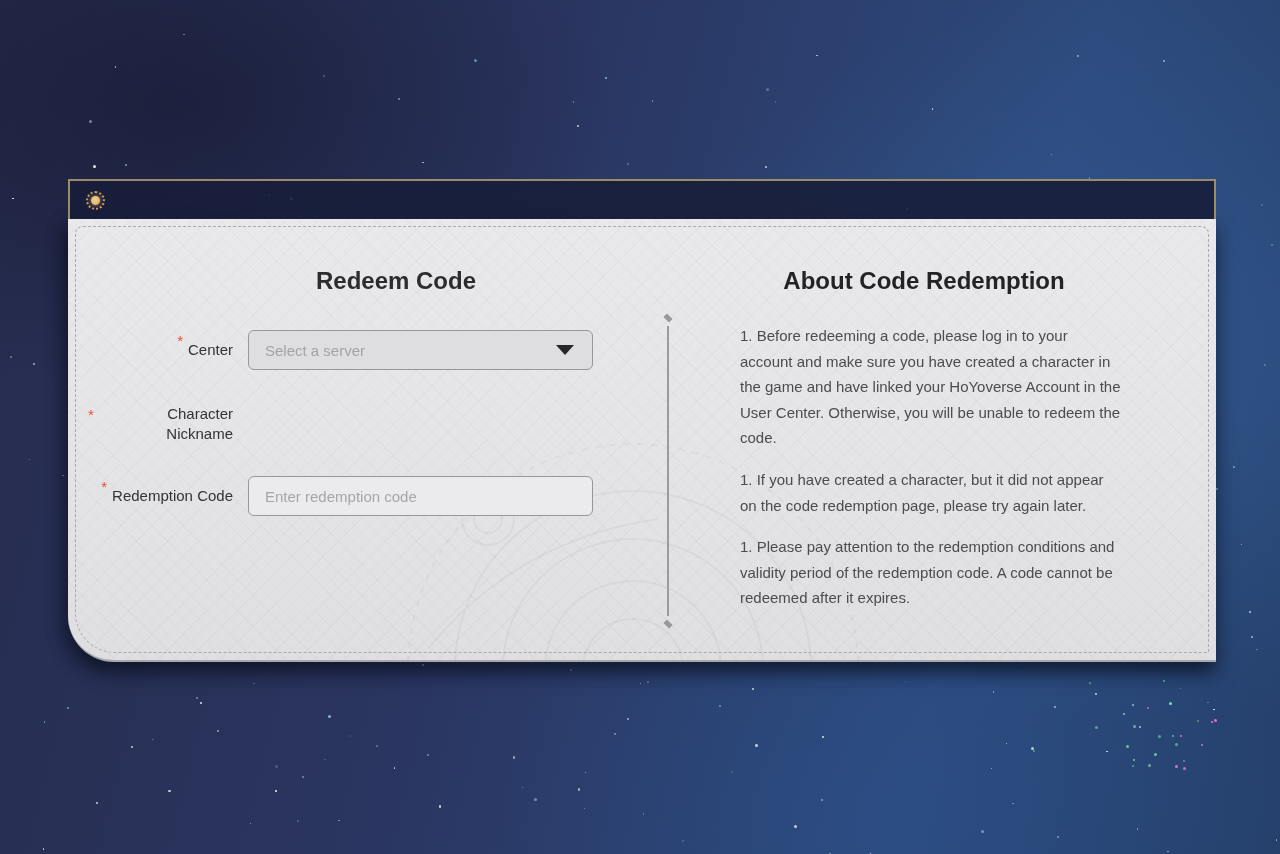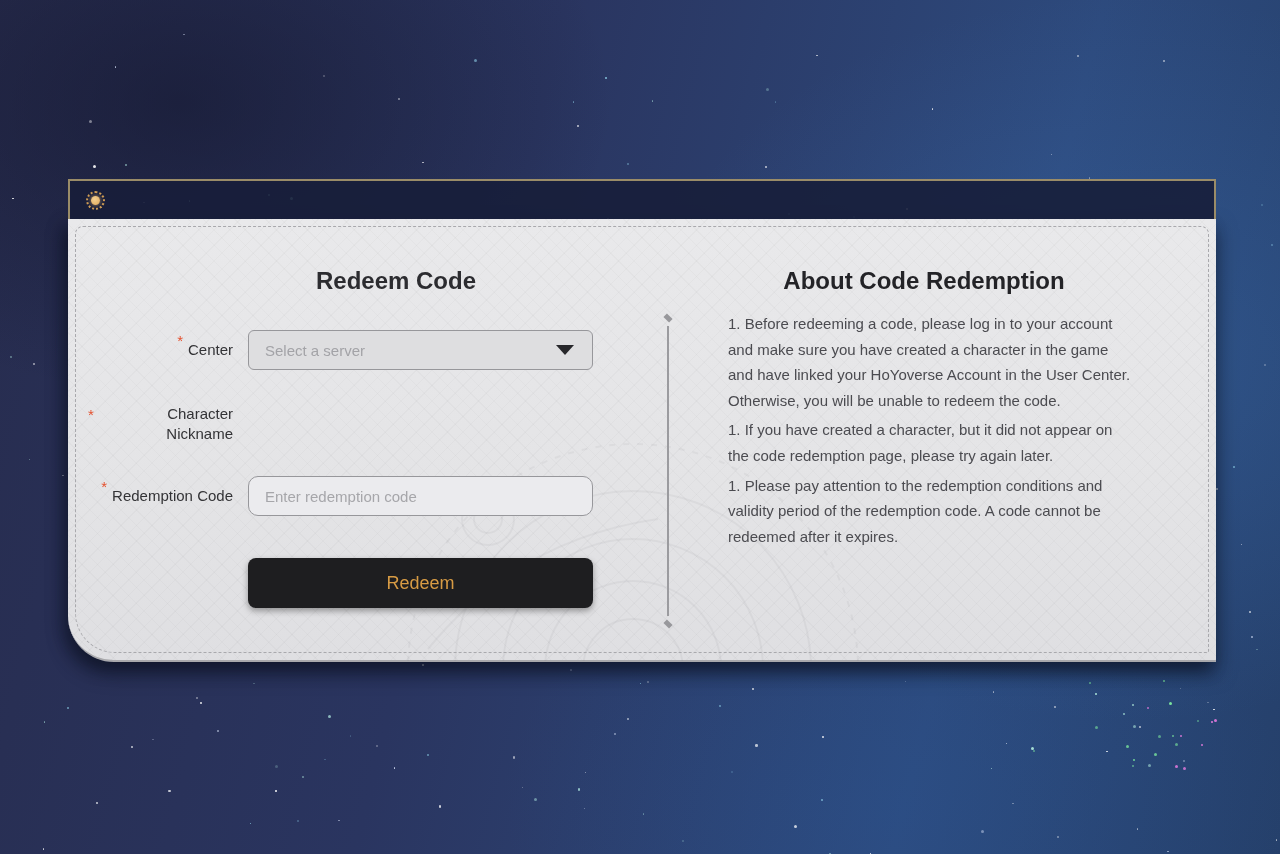"1. Before redeeming a code," .about-body p { margin: 4px -> 16px }
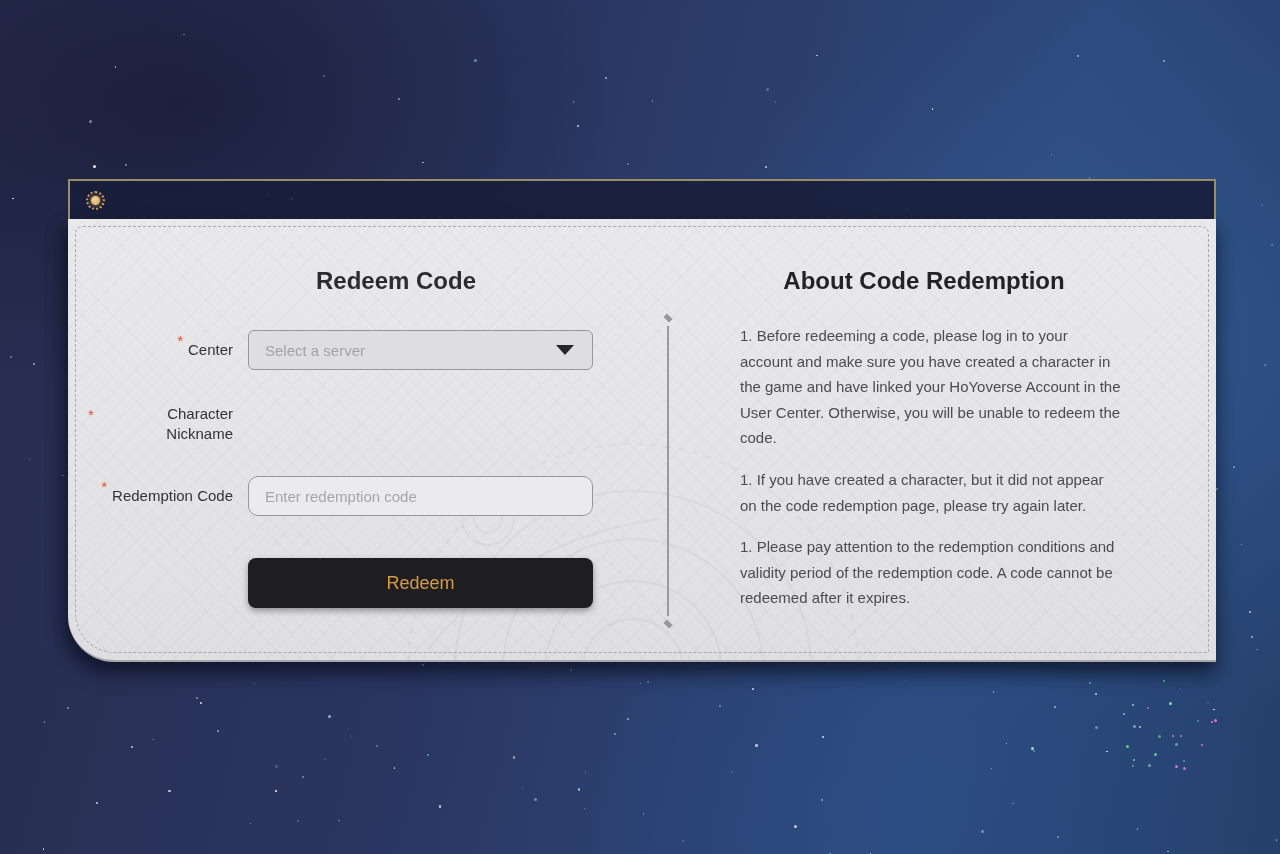"Enter redemption code" .inp-normal { border-radius: 10px -> none }
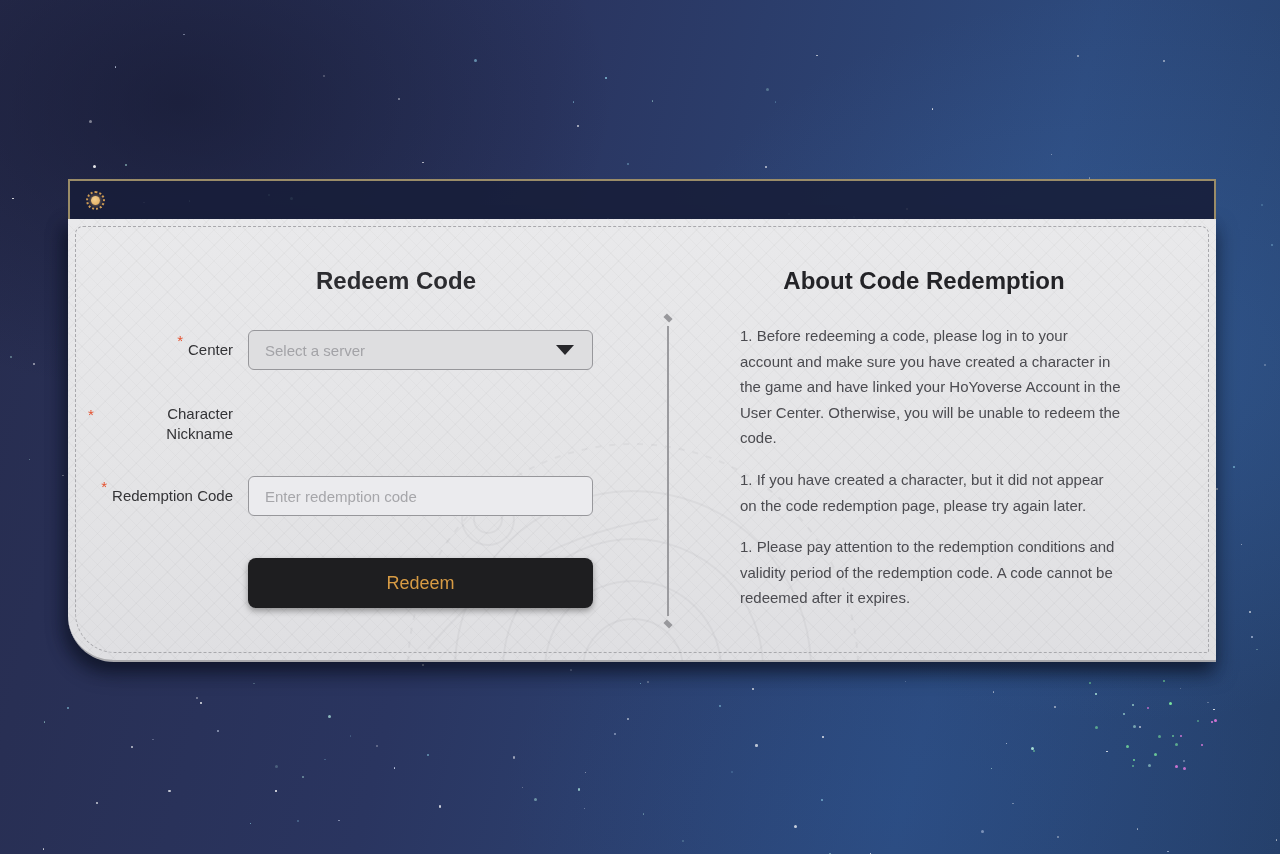"Redeem" button.redeem-btn { html: <button>Redeem</button> -> none }
